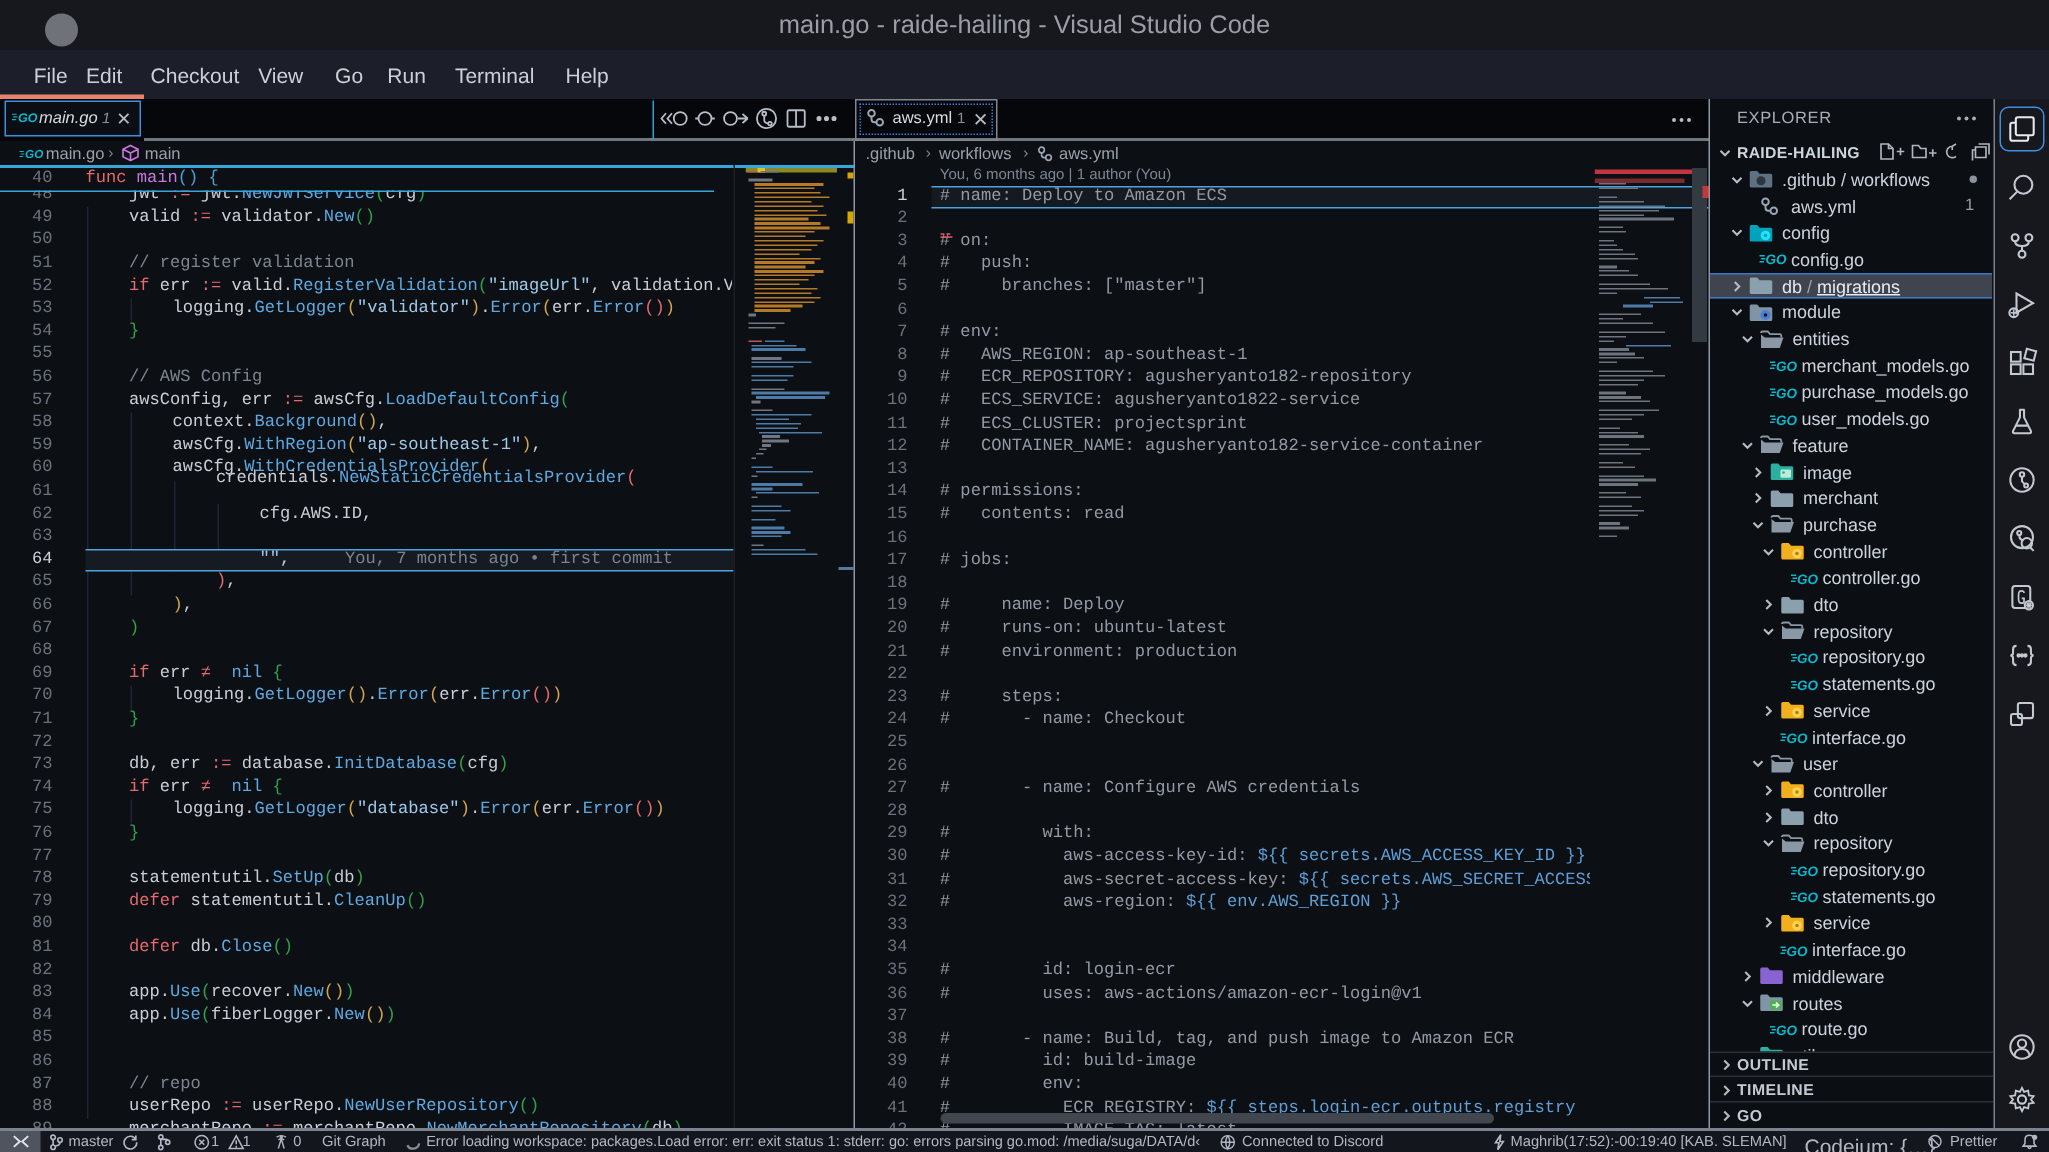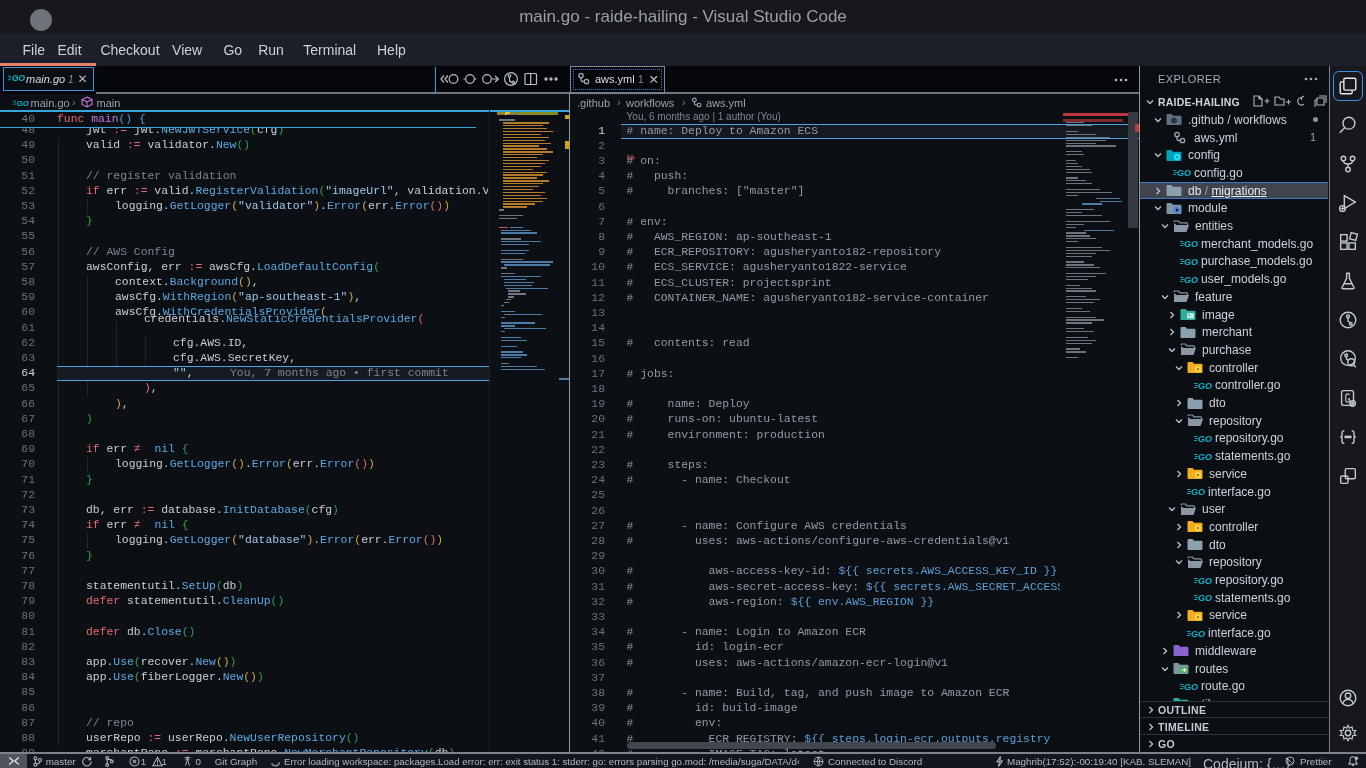"# permissions:" div.mono { html: none -> <div><span># permissions:</span></div> }
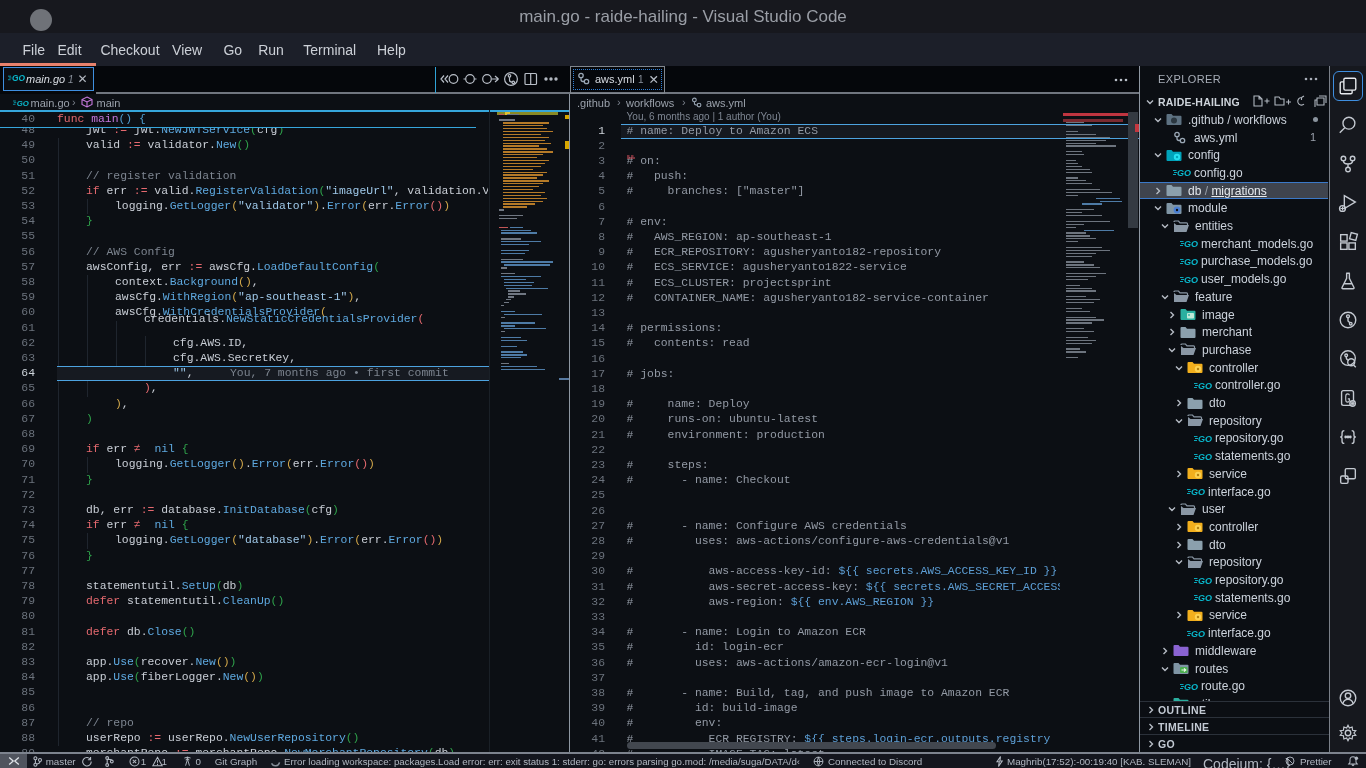"cfg.AWS.SecretKey," div.mono { html: <div><span>cfg.AWS.SecretKey,</span></div> -> none }
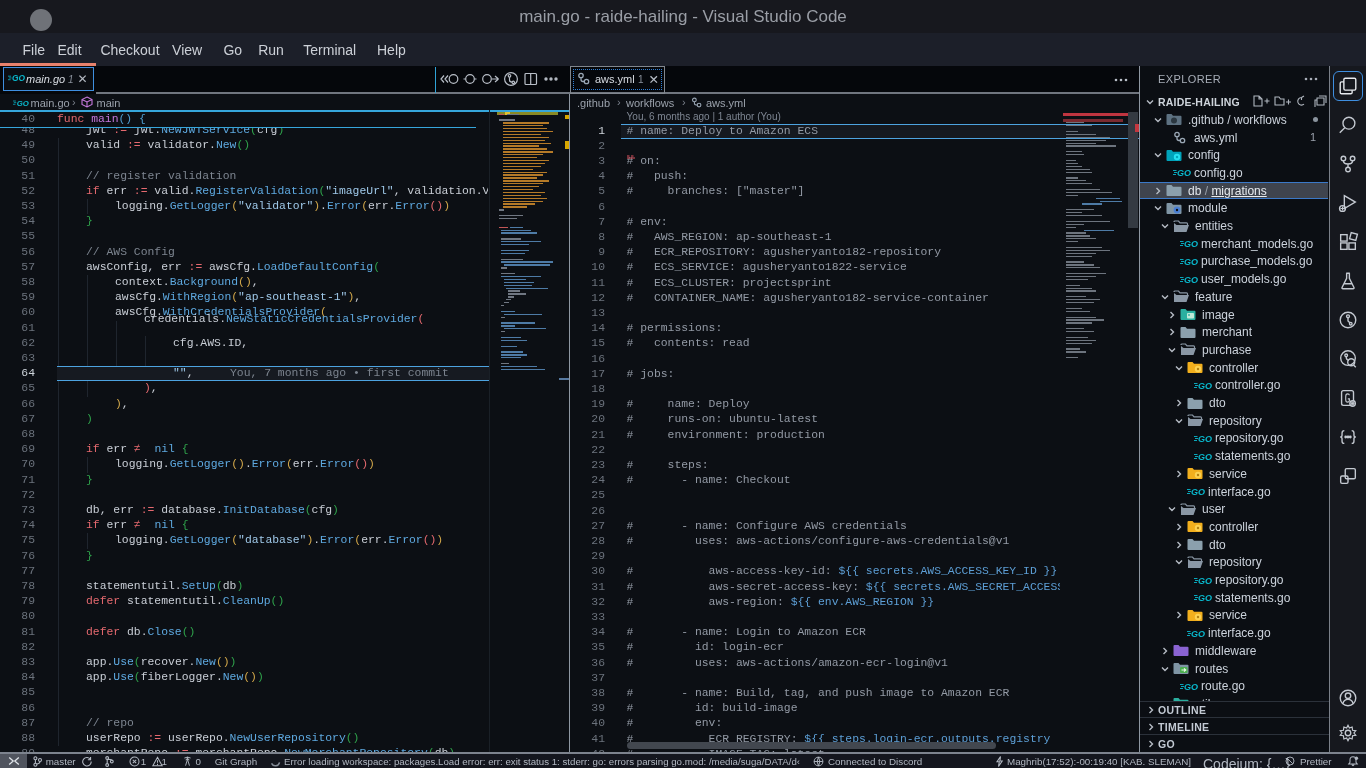"# uses:" div.mono { html: <div><span># uses: aws-actions/configure-aws-credentials@v1</span></div> -> none }
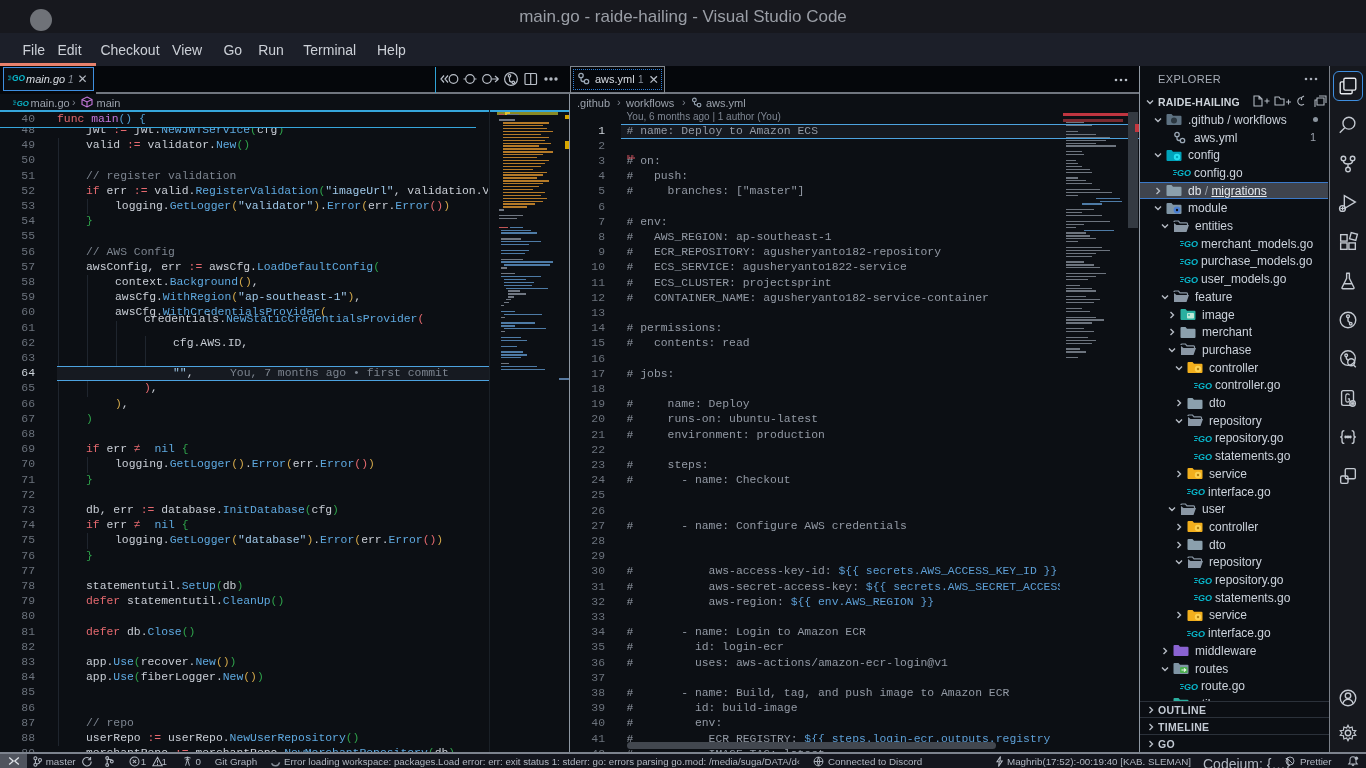"# with:" div.mono { html: none -> <div><span># with:</span></div> }
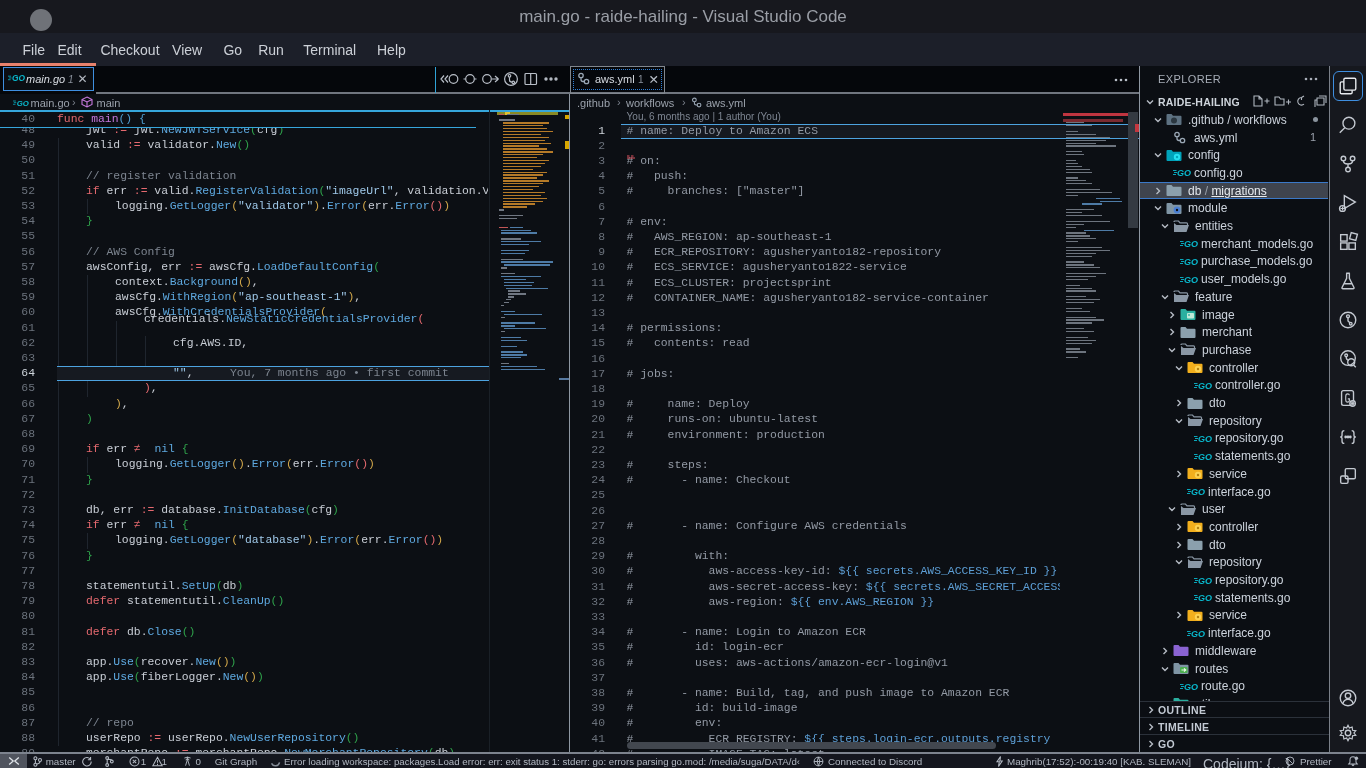"# - name: Login to" div.mono { html: <div><span># - name: Login to Amazon ECR</span></div> -> none }
